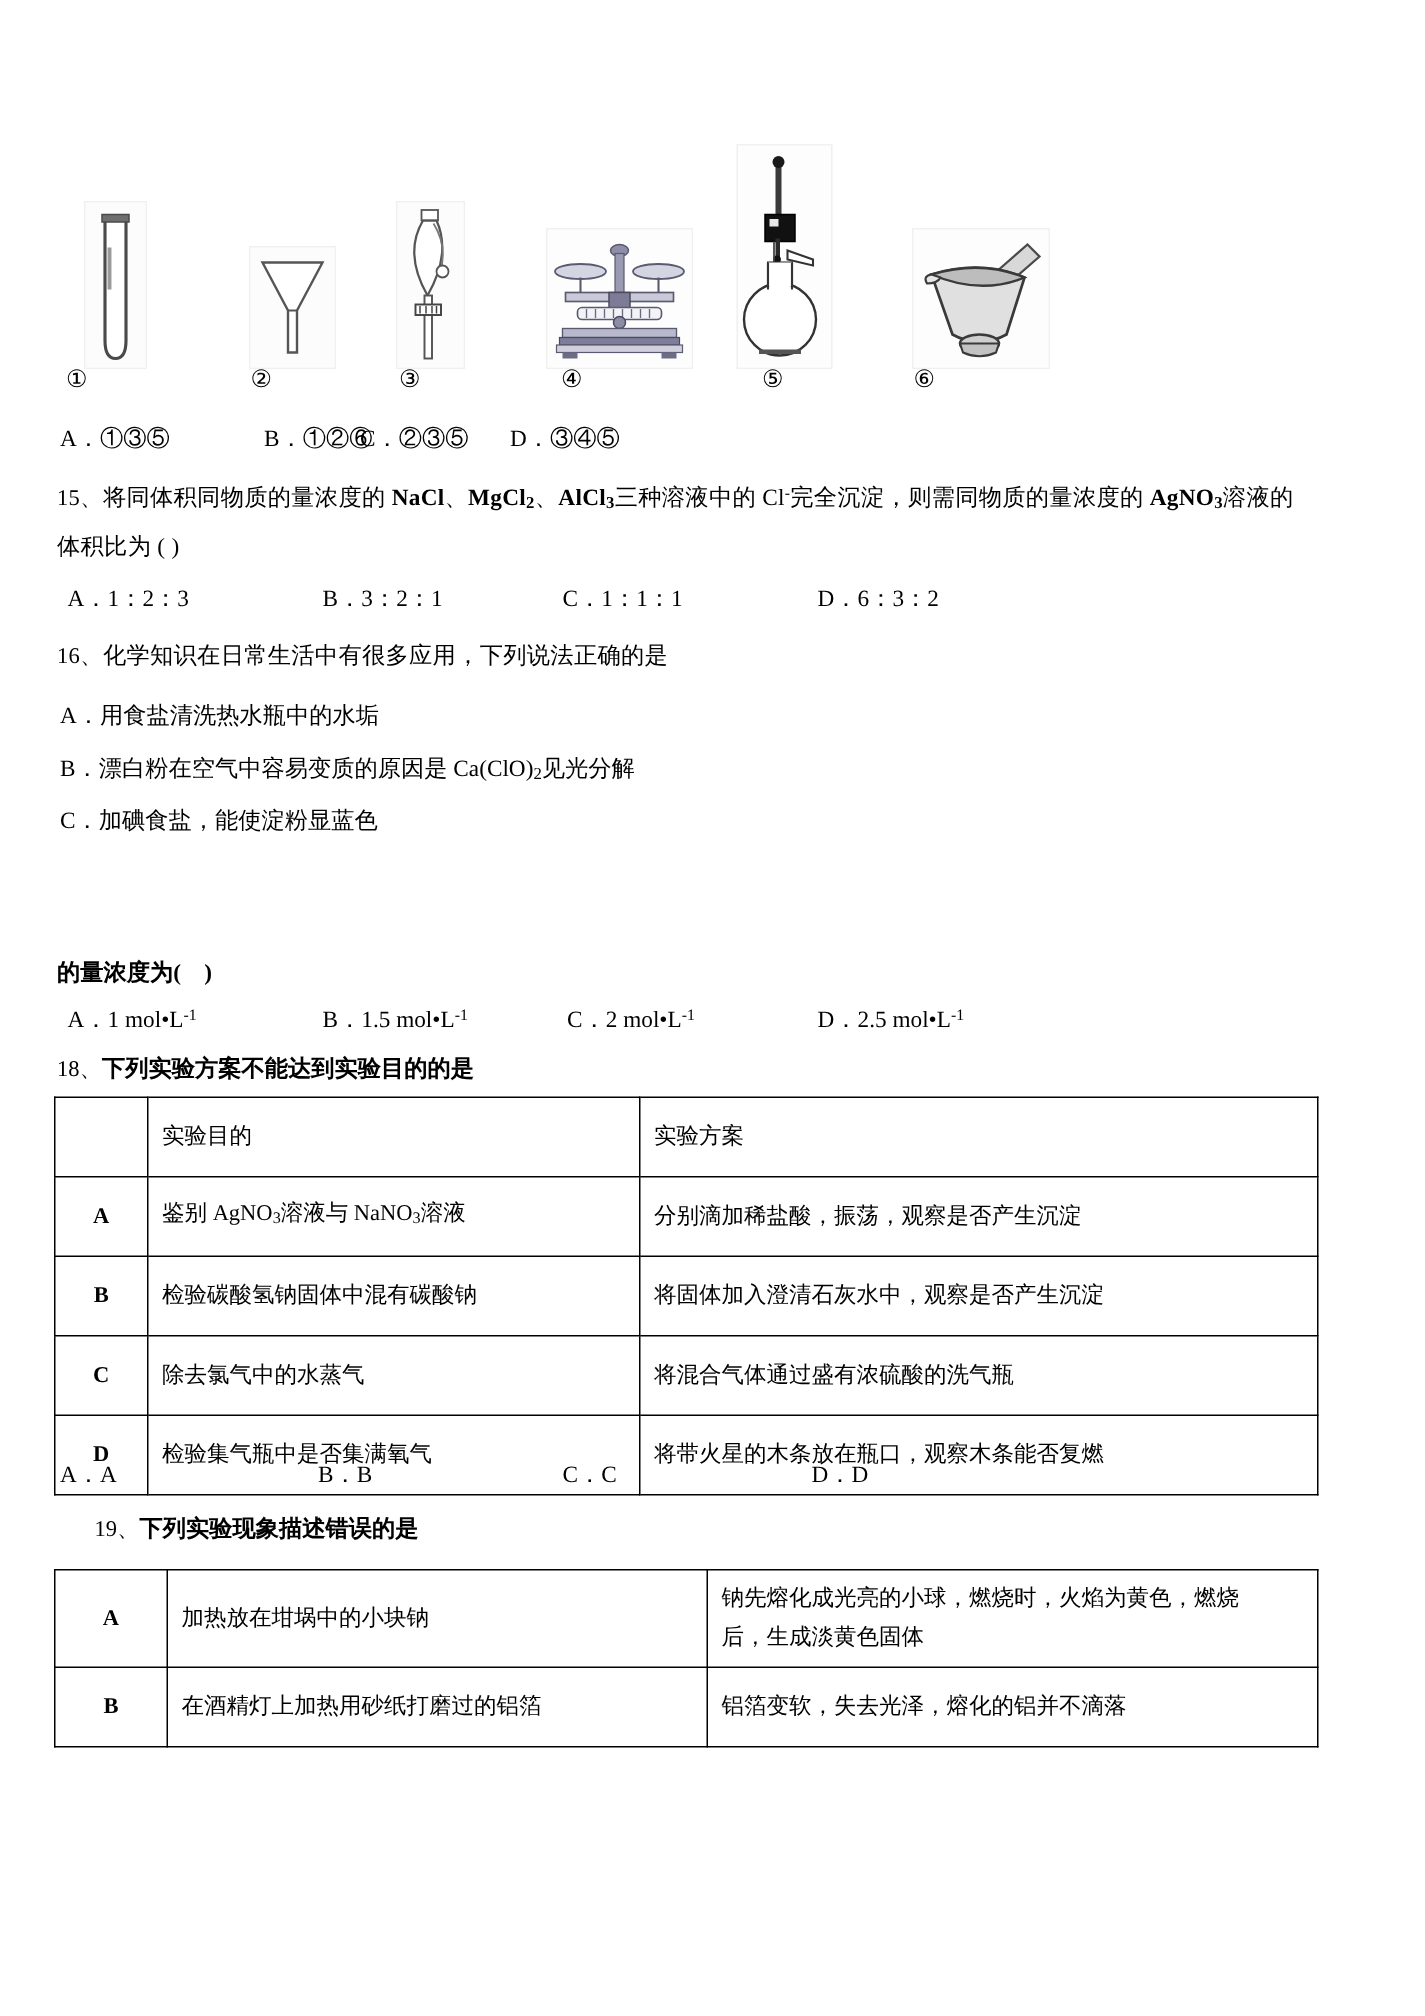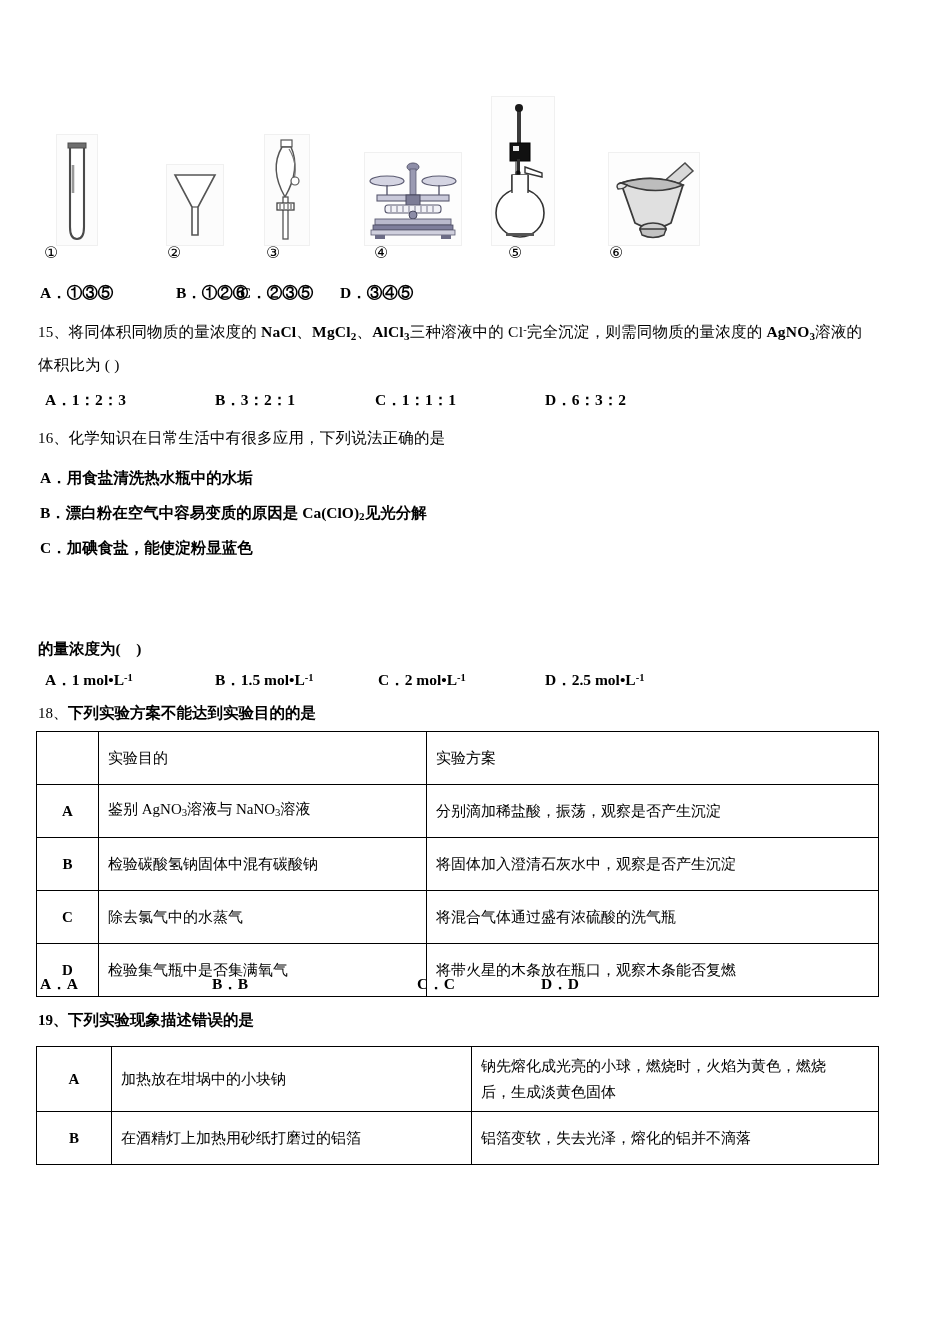"A．①③⑤" .opt { font-weight: bold -> normal }
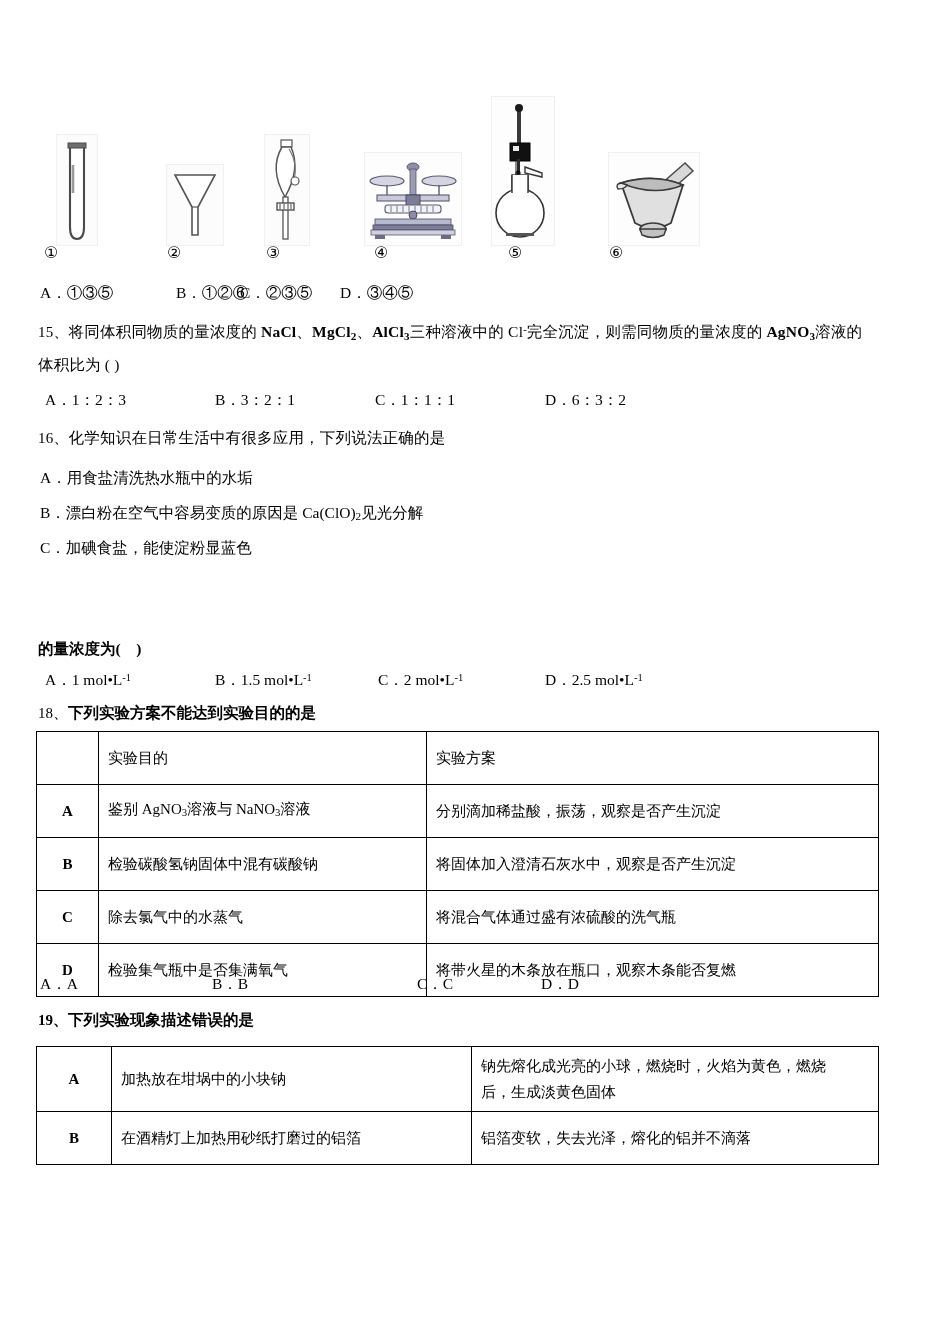"C．C" div.opt { margin-left: 42px -> none }
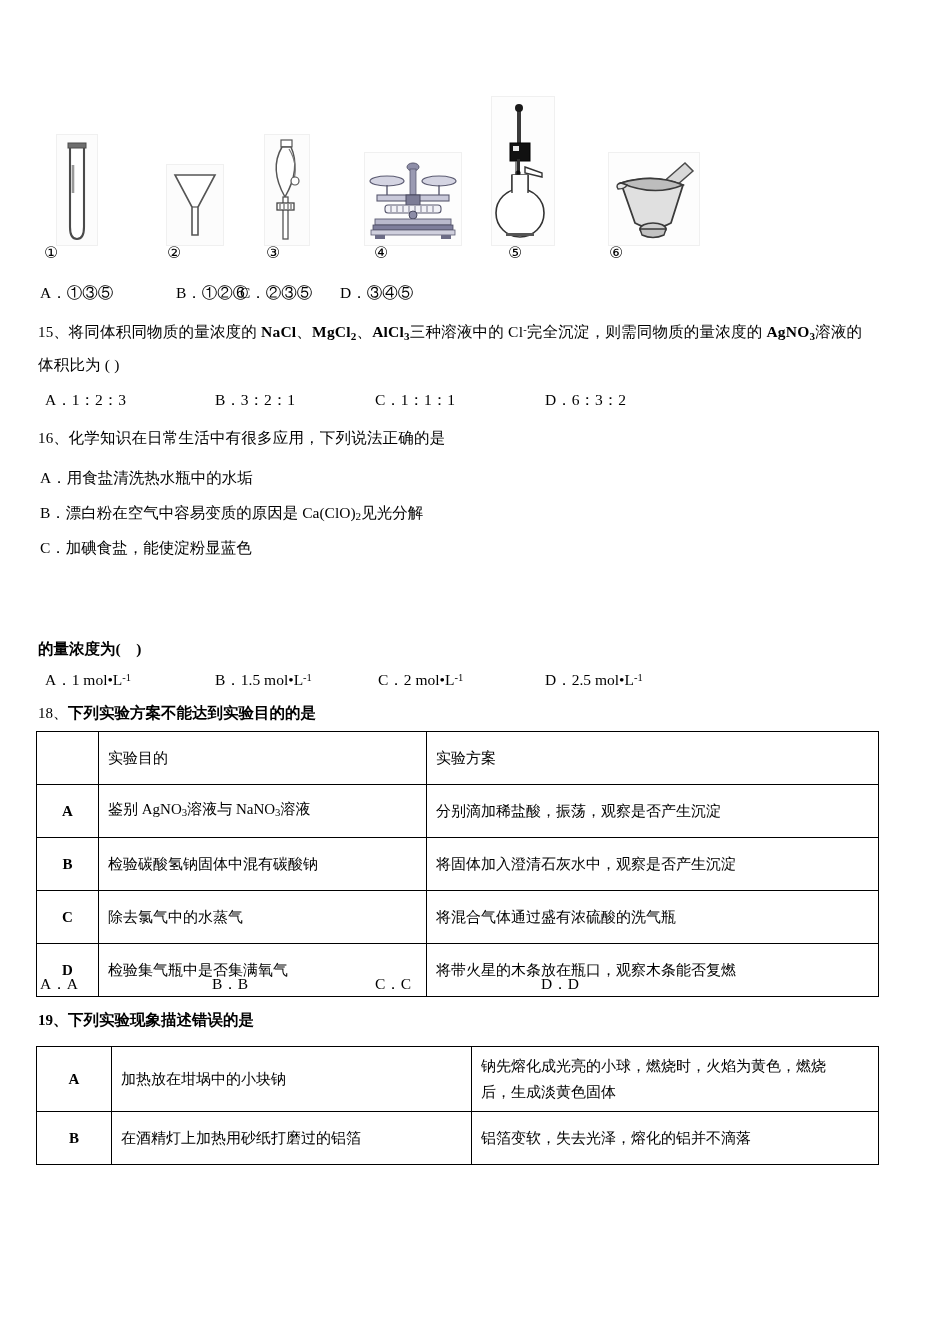"19、" span.qnum { font-weight: bold -> normal; margin-left: none -> 25px }
